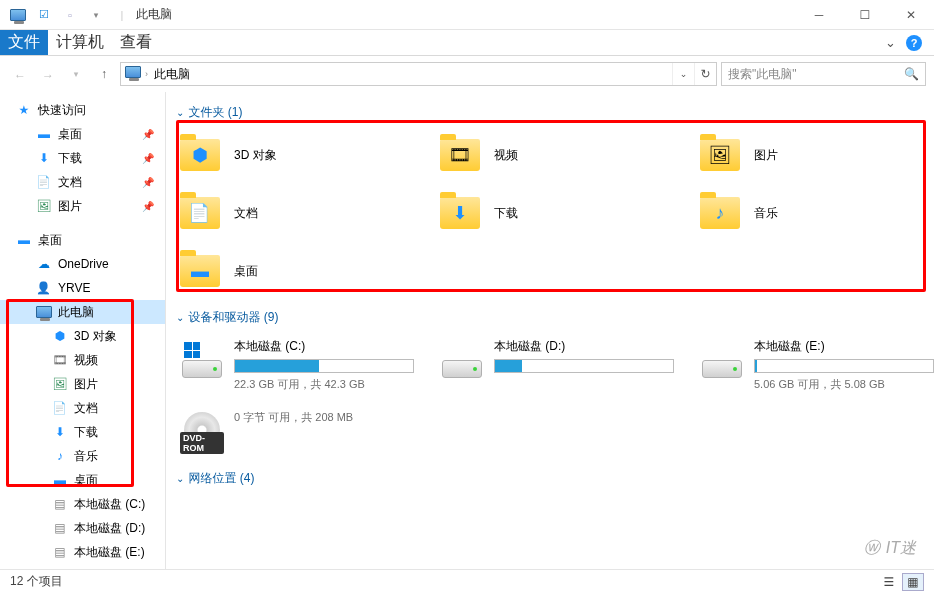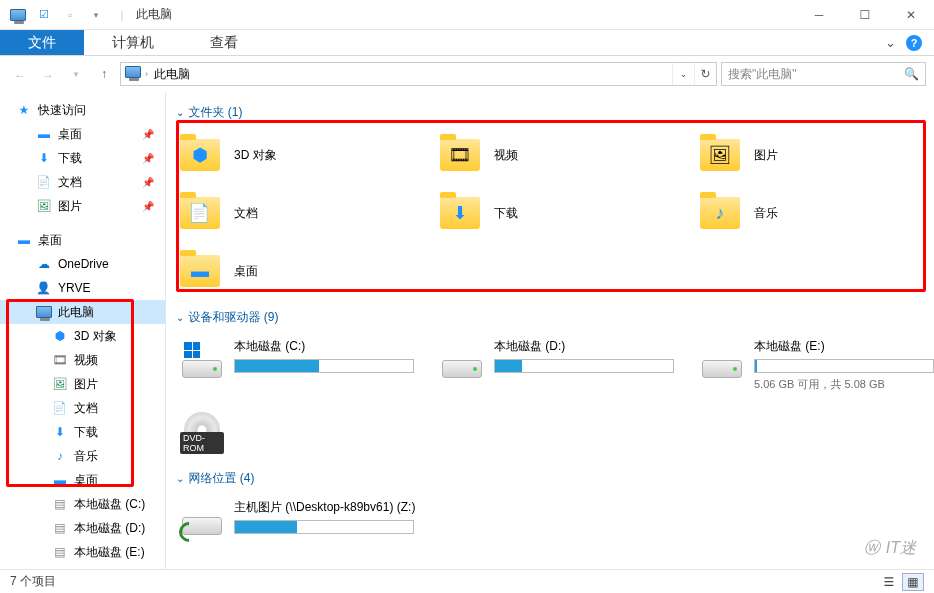"文件" .ribbon .tab { font-size: 14px -> 16px; padding: 0 28px -> 0 8px }
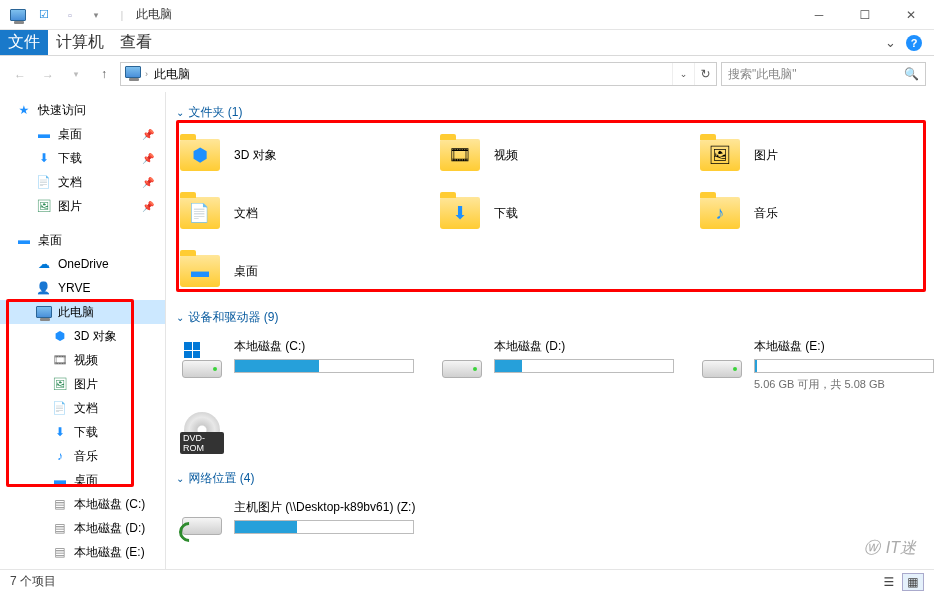"22.3 GB 可用，共 42.3 GB" div.dstat { html: none -> <div>22.3 GB 可用，共 42.3 GB</div> }
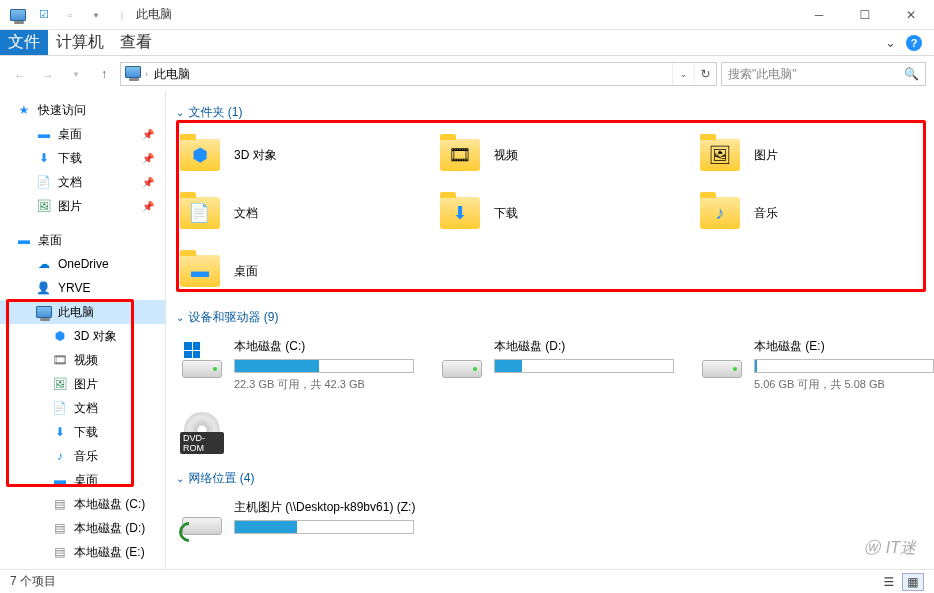"0 字节 可用，共 208 MB" div.dstat { html: none -> <div>0 字节 可用，共 208 MB</div> }
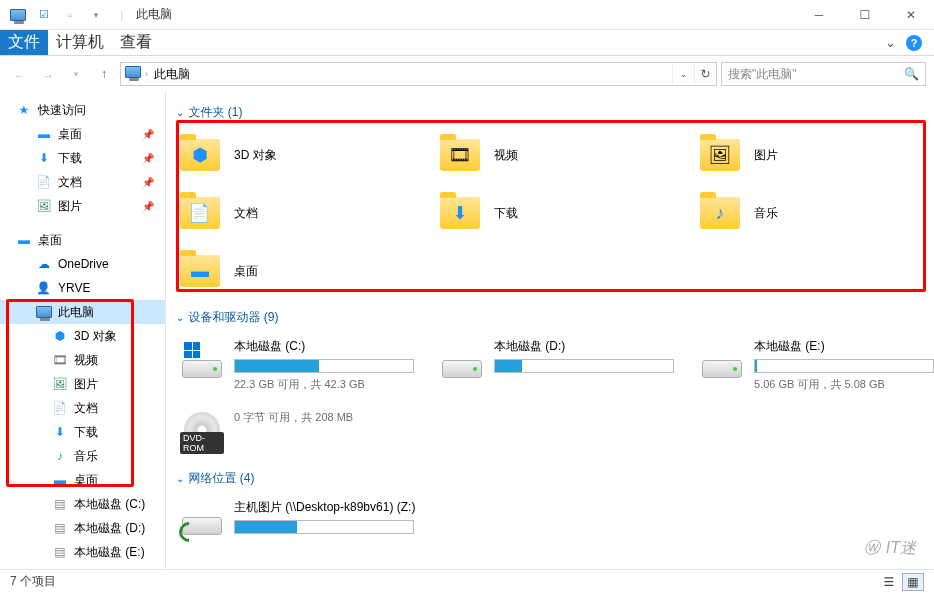"DVD-ROM" .drive-item .dicon { font-weight: none -> bold }
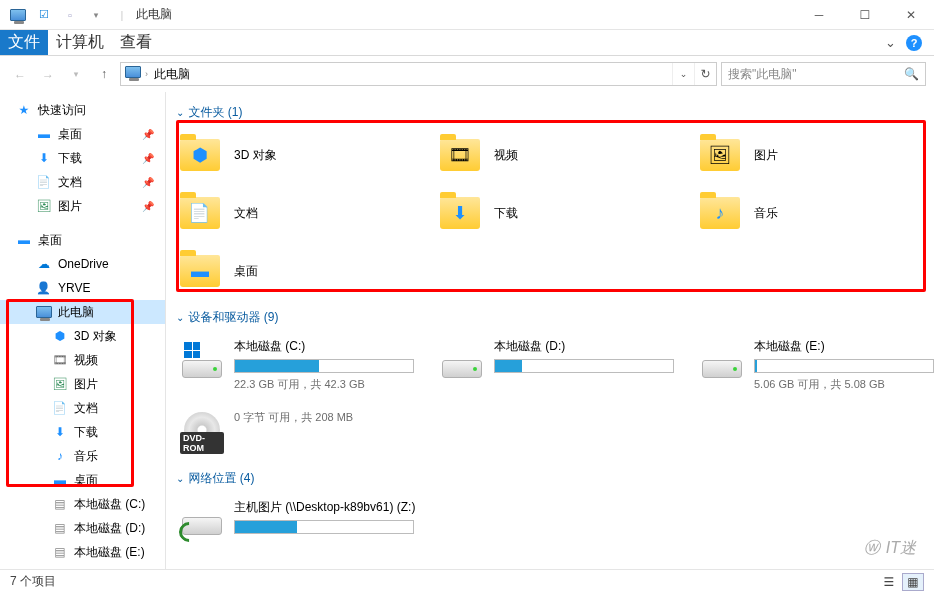"主机图片 (\\Desktop-k89bv61) (Z:)" div.drive-grid { html: <div> <div> <div> <div></div> </div> <div> <div>主机图片 (\\Desktop-k89bv61) (Z:)</div> <div> <div></div> </div> </div> </div> </div> -> none }
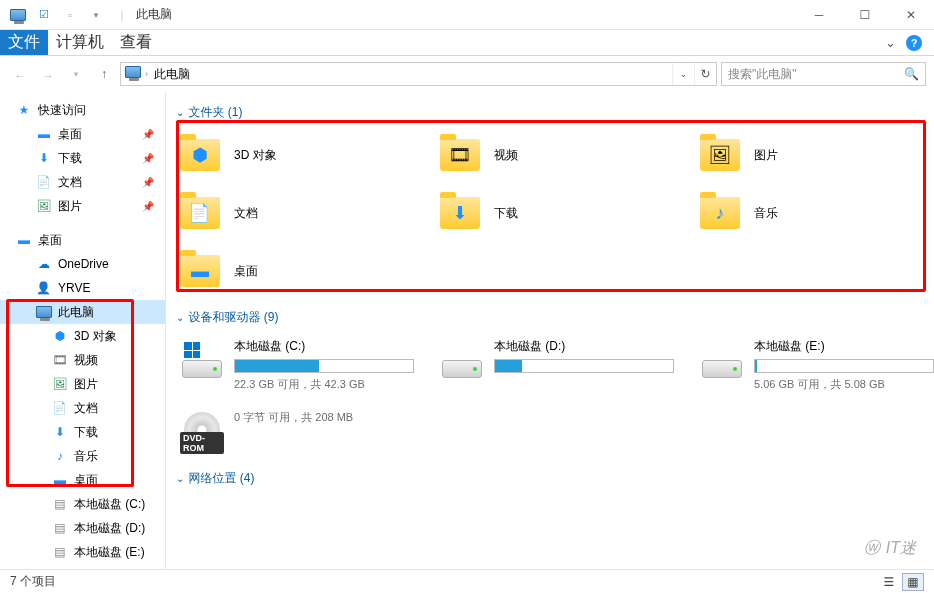"7 个项目" span { text: 7 -> 12 }
